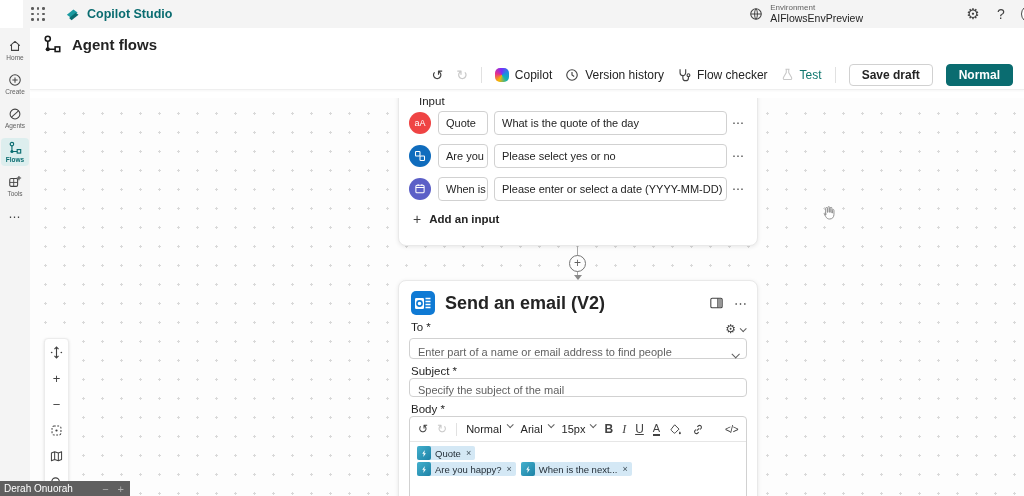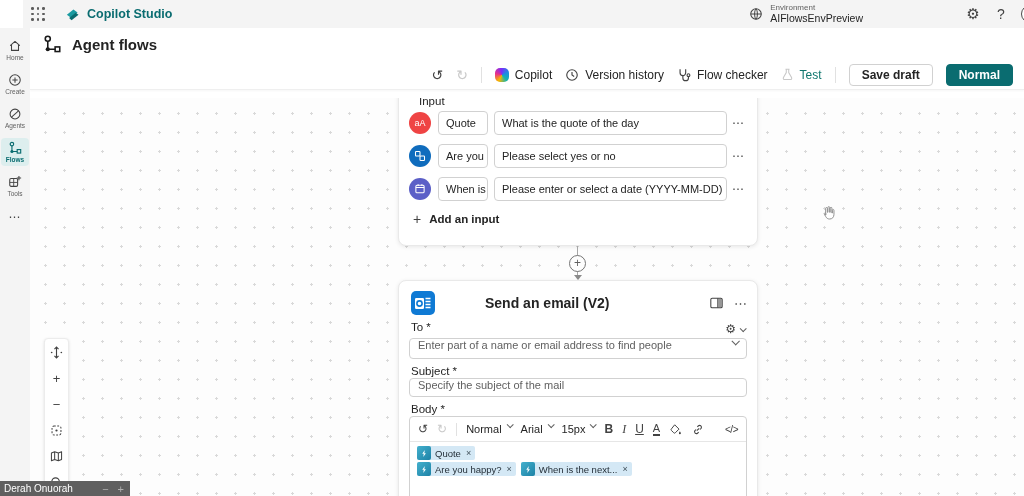"Send an email (V2)" .ec-title { font-size: 14px -> 18px; margin-left: 40px -> none }
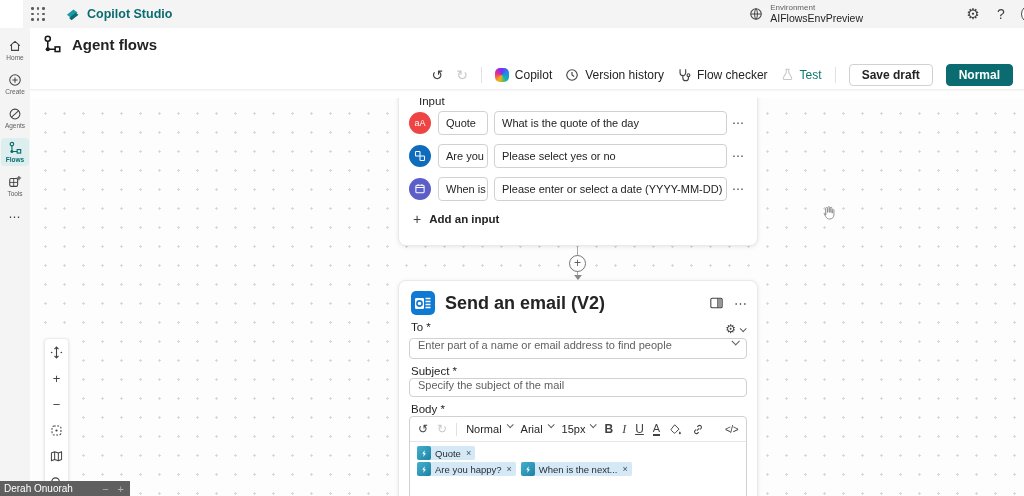"Enter part of a name" .field-input { align-items: flex-start -> flex-end }
